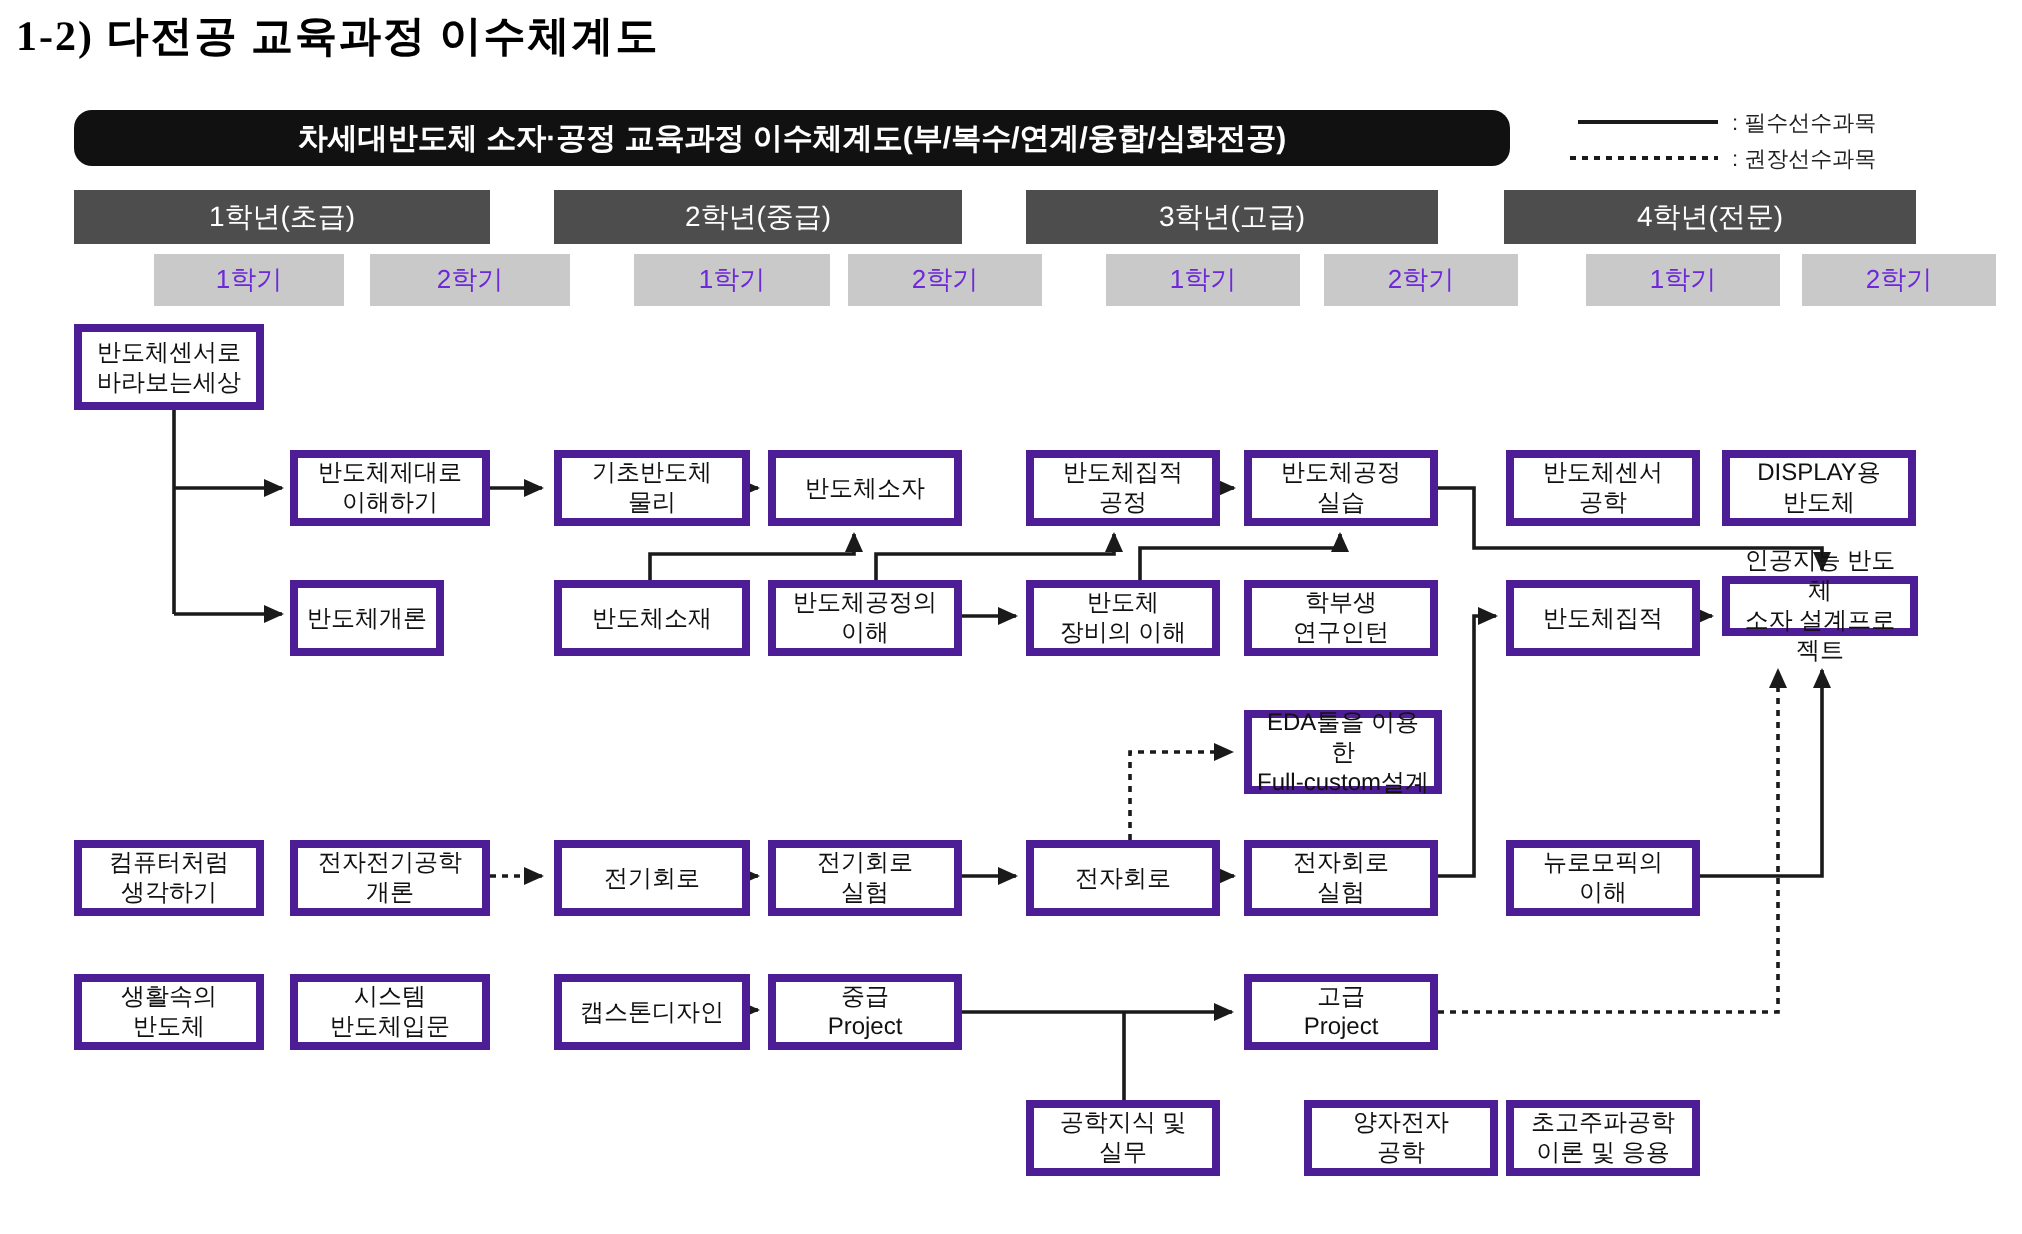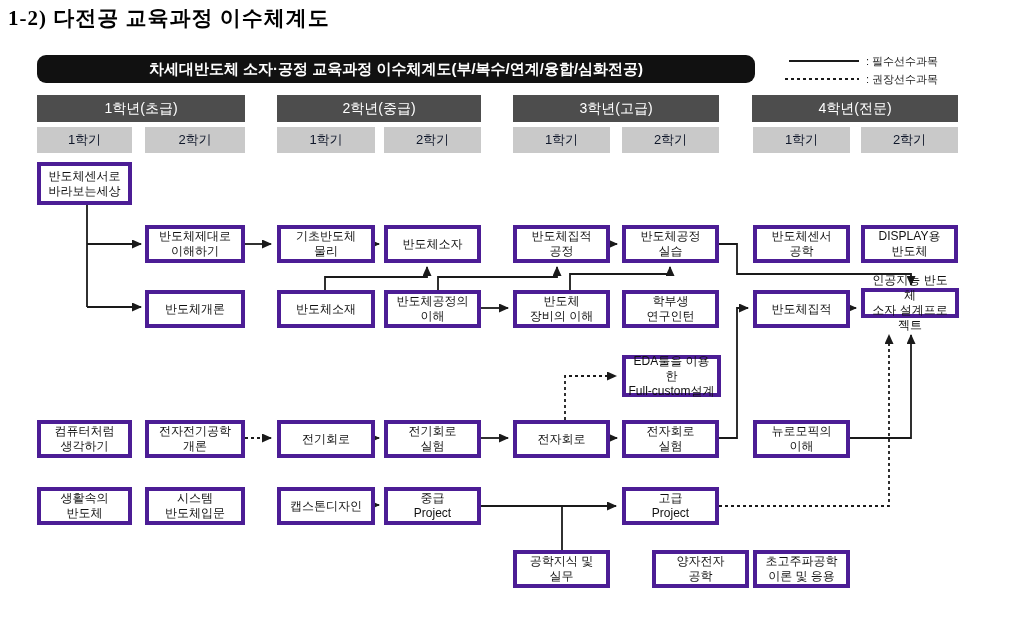"1학기" .sem { color: #0f172a -> #6d28d9; margin-left: none -> 40px }
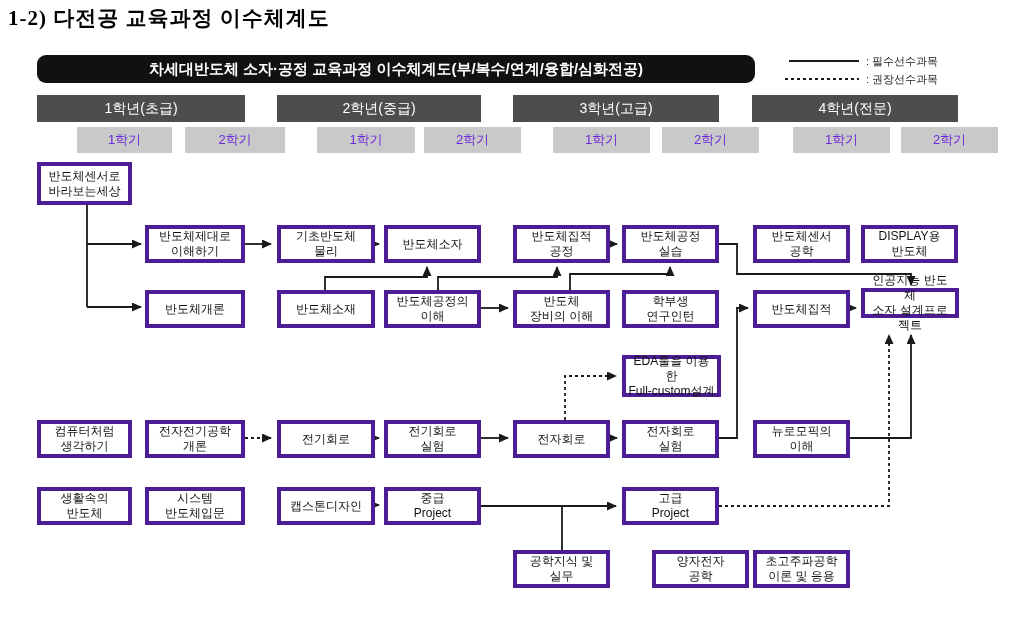"반도체개론" div.box { width: 100px -> 77px }
